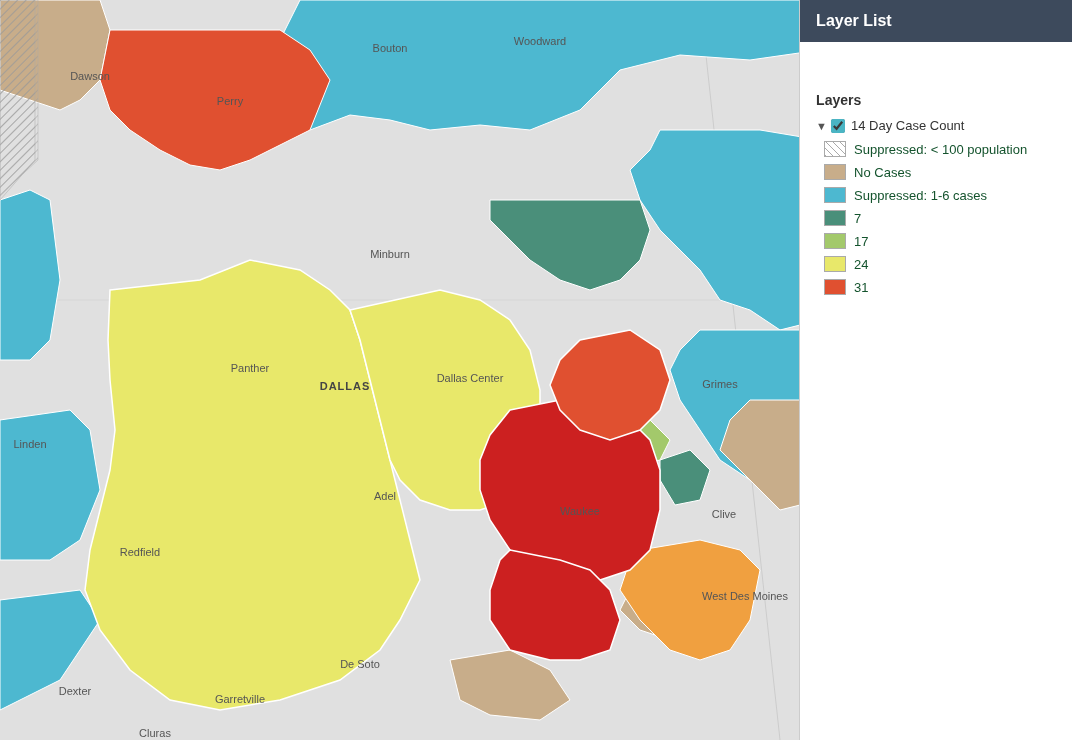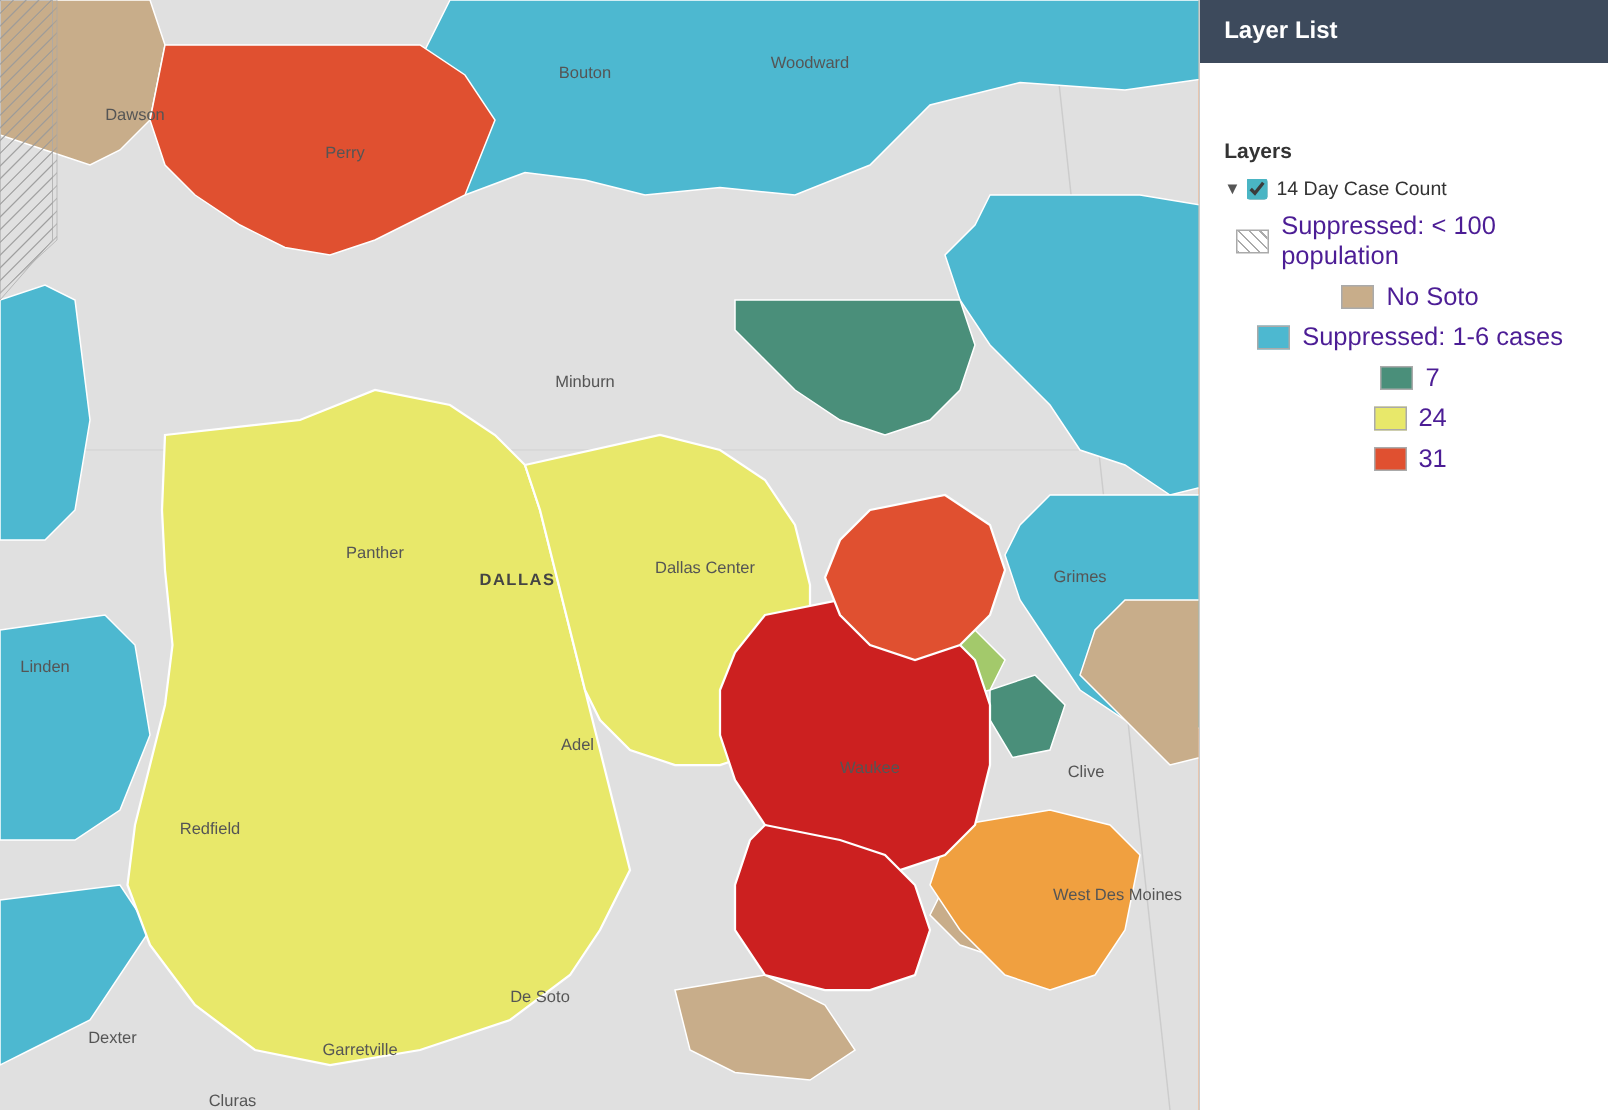"Suppressed: < 100 population" .legend-item { color: #4c1d95 -> #14532d; font-size: 17px -> 13px; justify-content: center -> none }
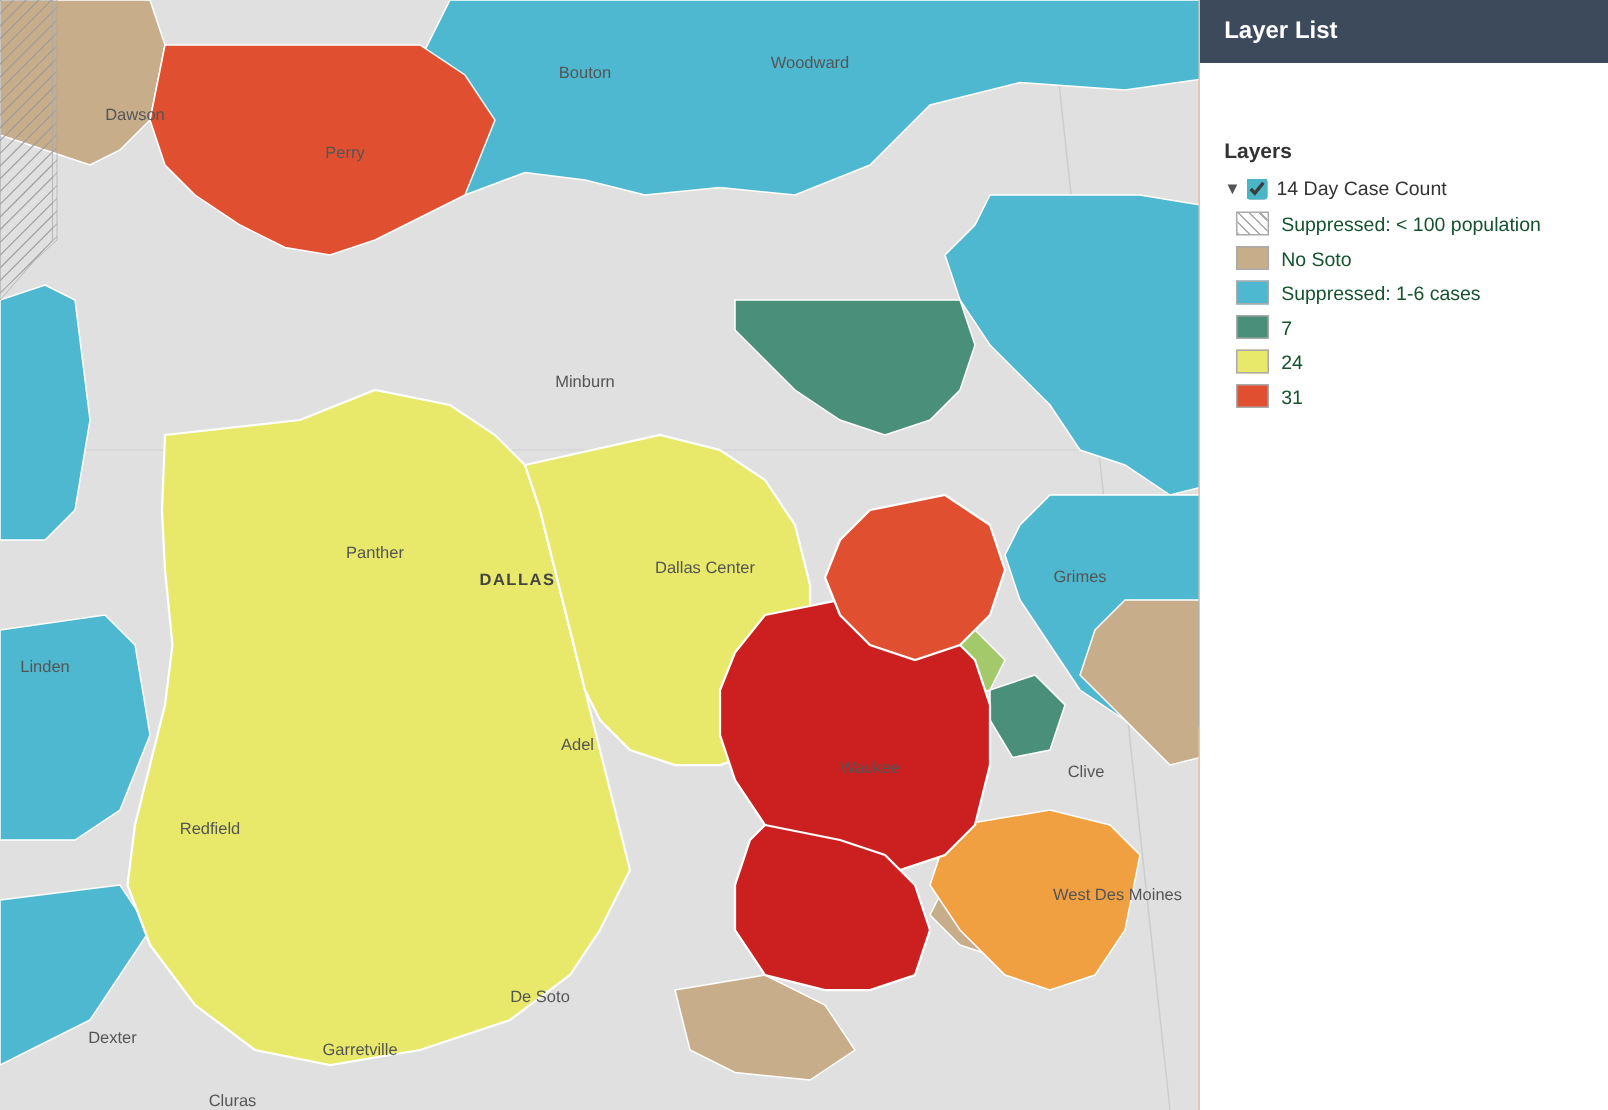"No Soto" span { text: Soto -> Cases }
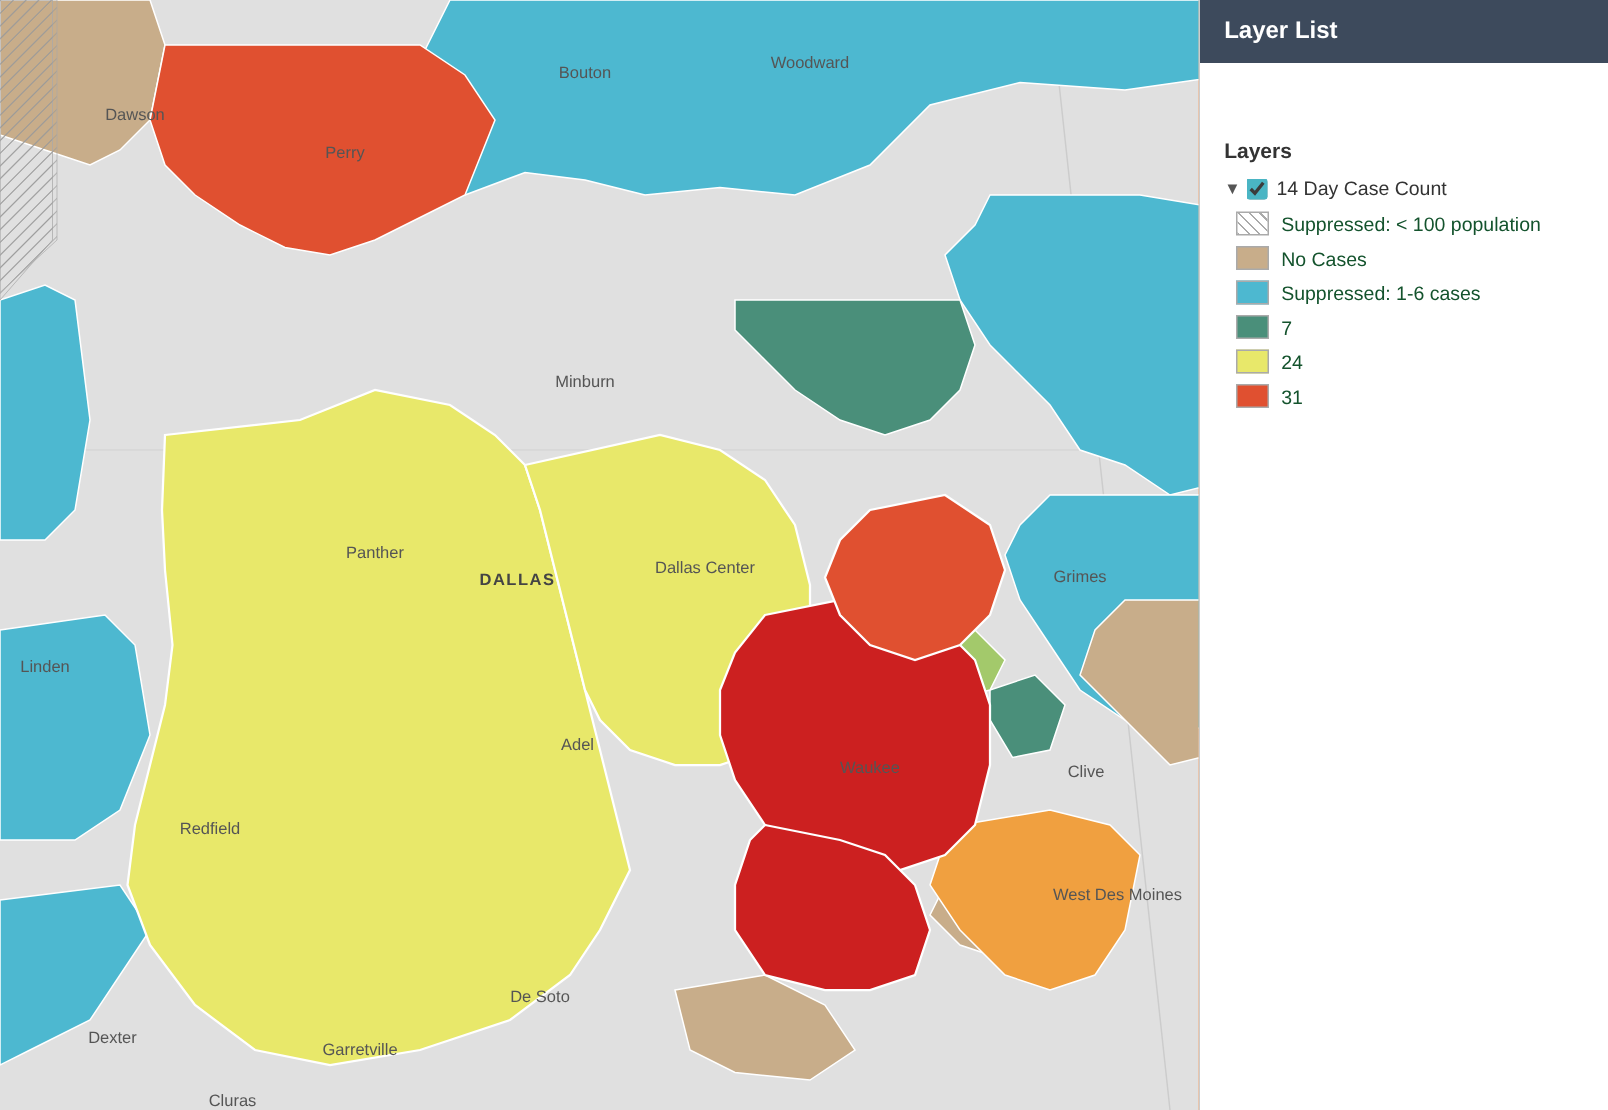"17" div.legend-item { html: none -> <div> <div></div> <span>17</span> </div> }
